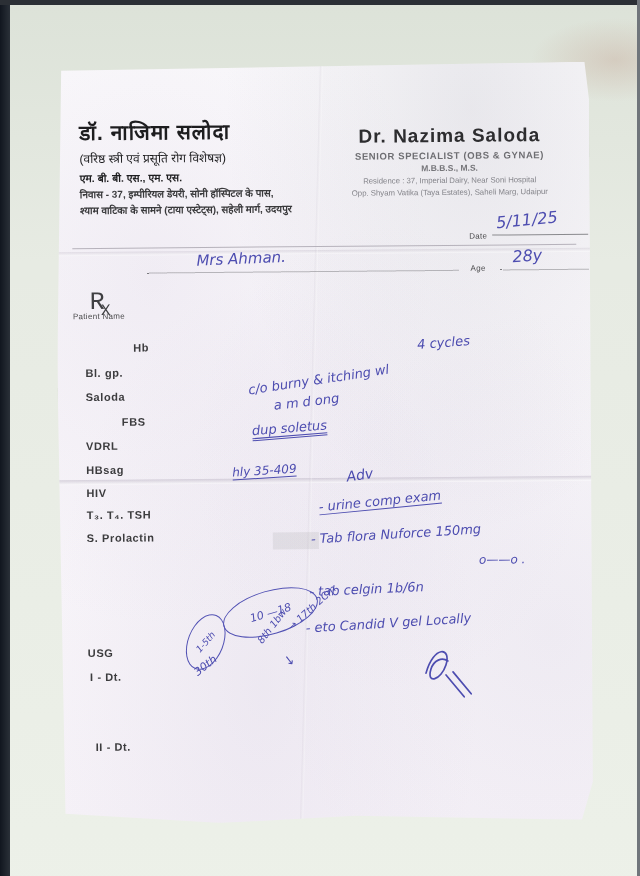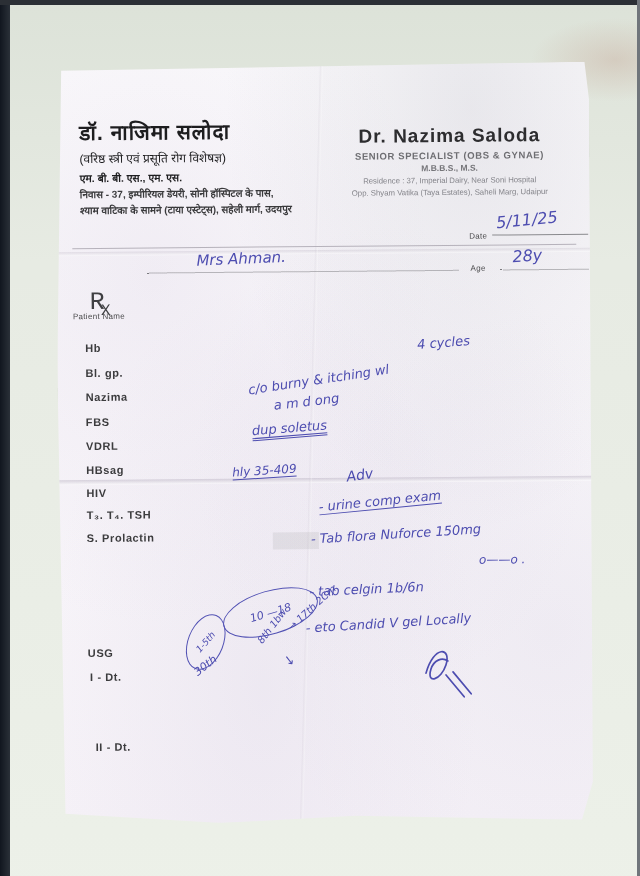"Hb" span.test { margin-left: none -> 48px }
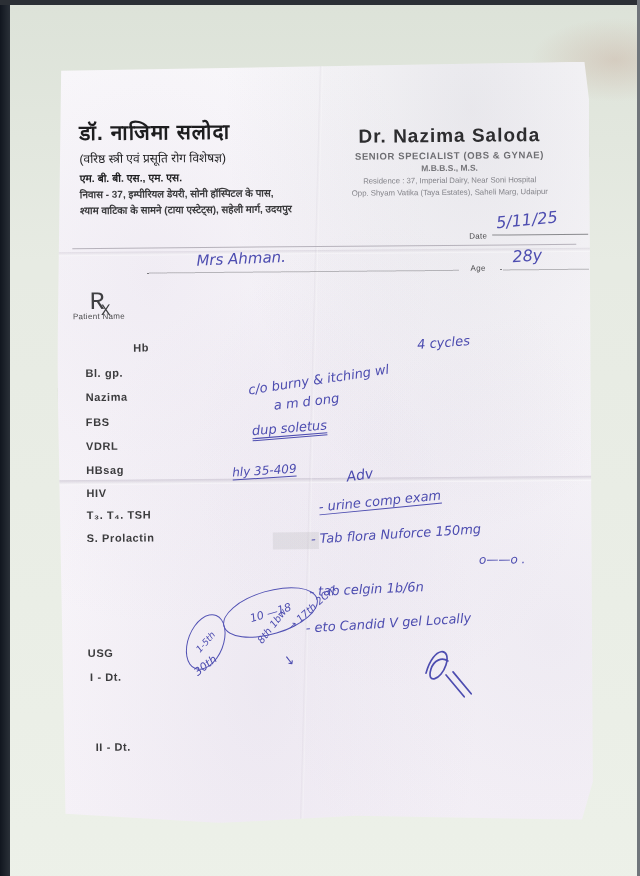"Nazima" span.test { text: Nazima -> Saloda }
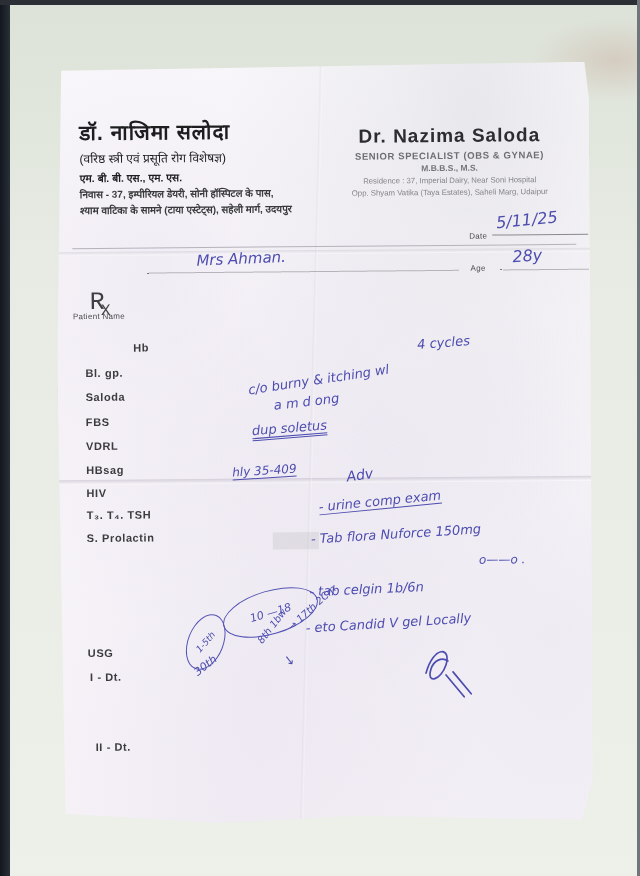"FBS" span.test { margin-left: none -> 36px }
